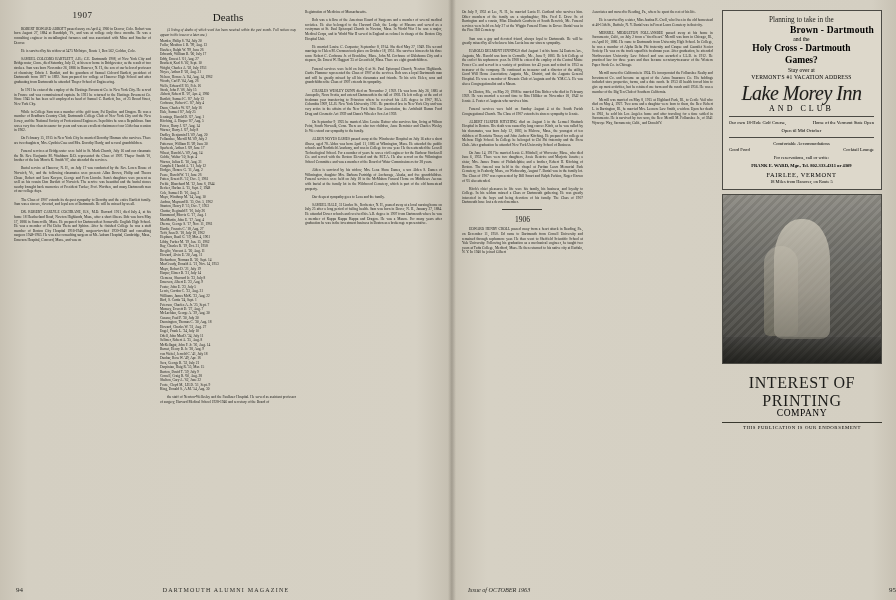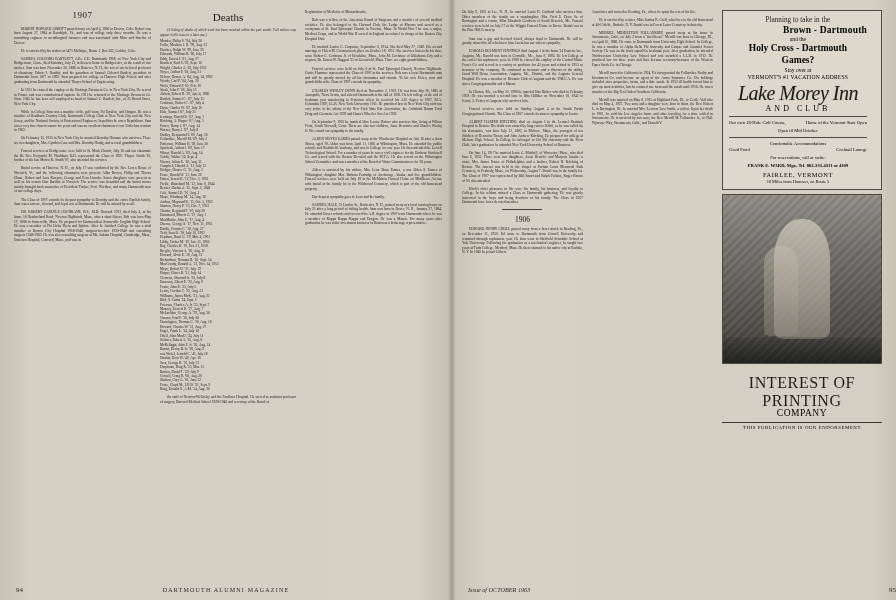"Planning to take in the" .ad-morey { padding: 5px 14px 5px 6px -> 5px 7px 5px 6px }
